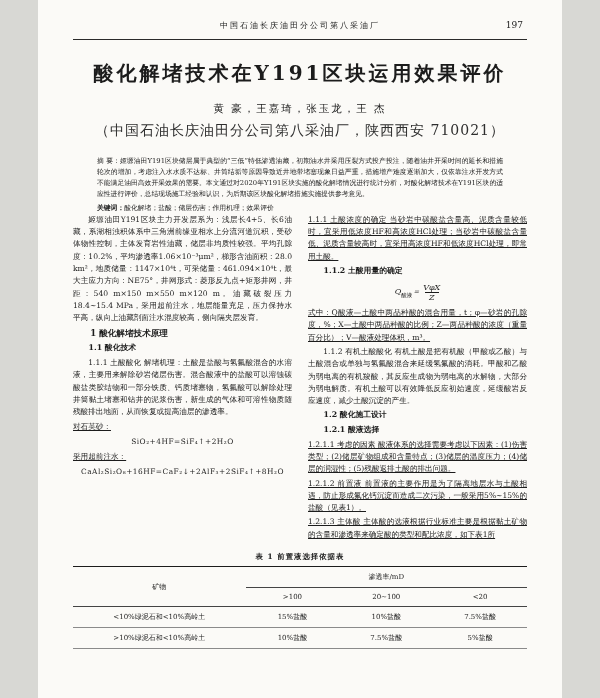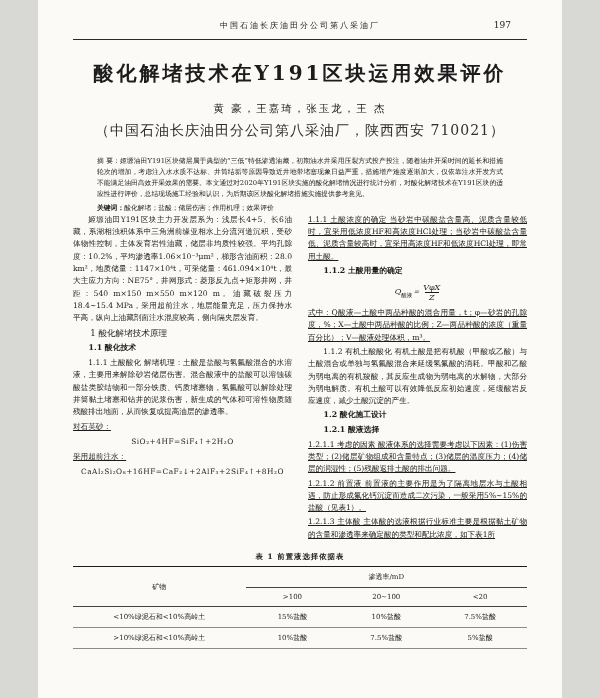"197" .hdr .pageno { right: 16px -> 4px }
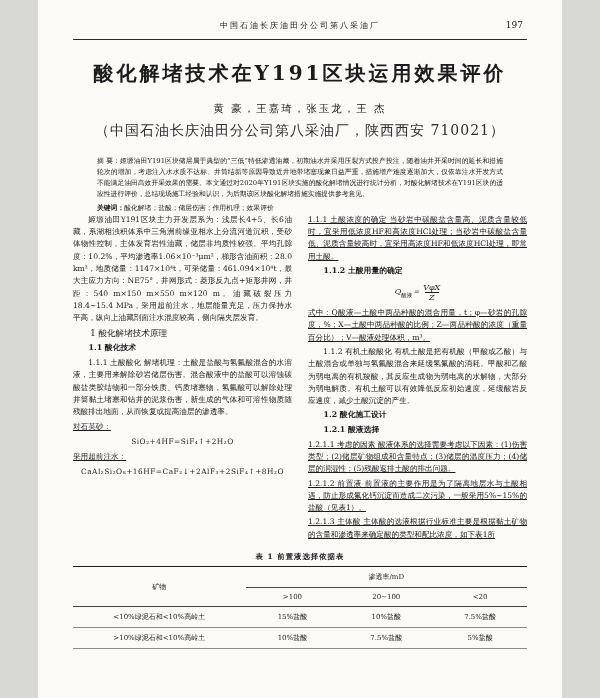"1 酸化解堵技术原理" .h1 { font-weight: normal -> bold }
